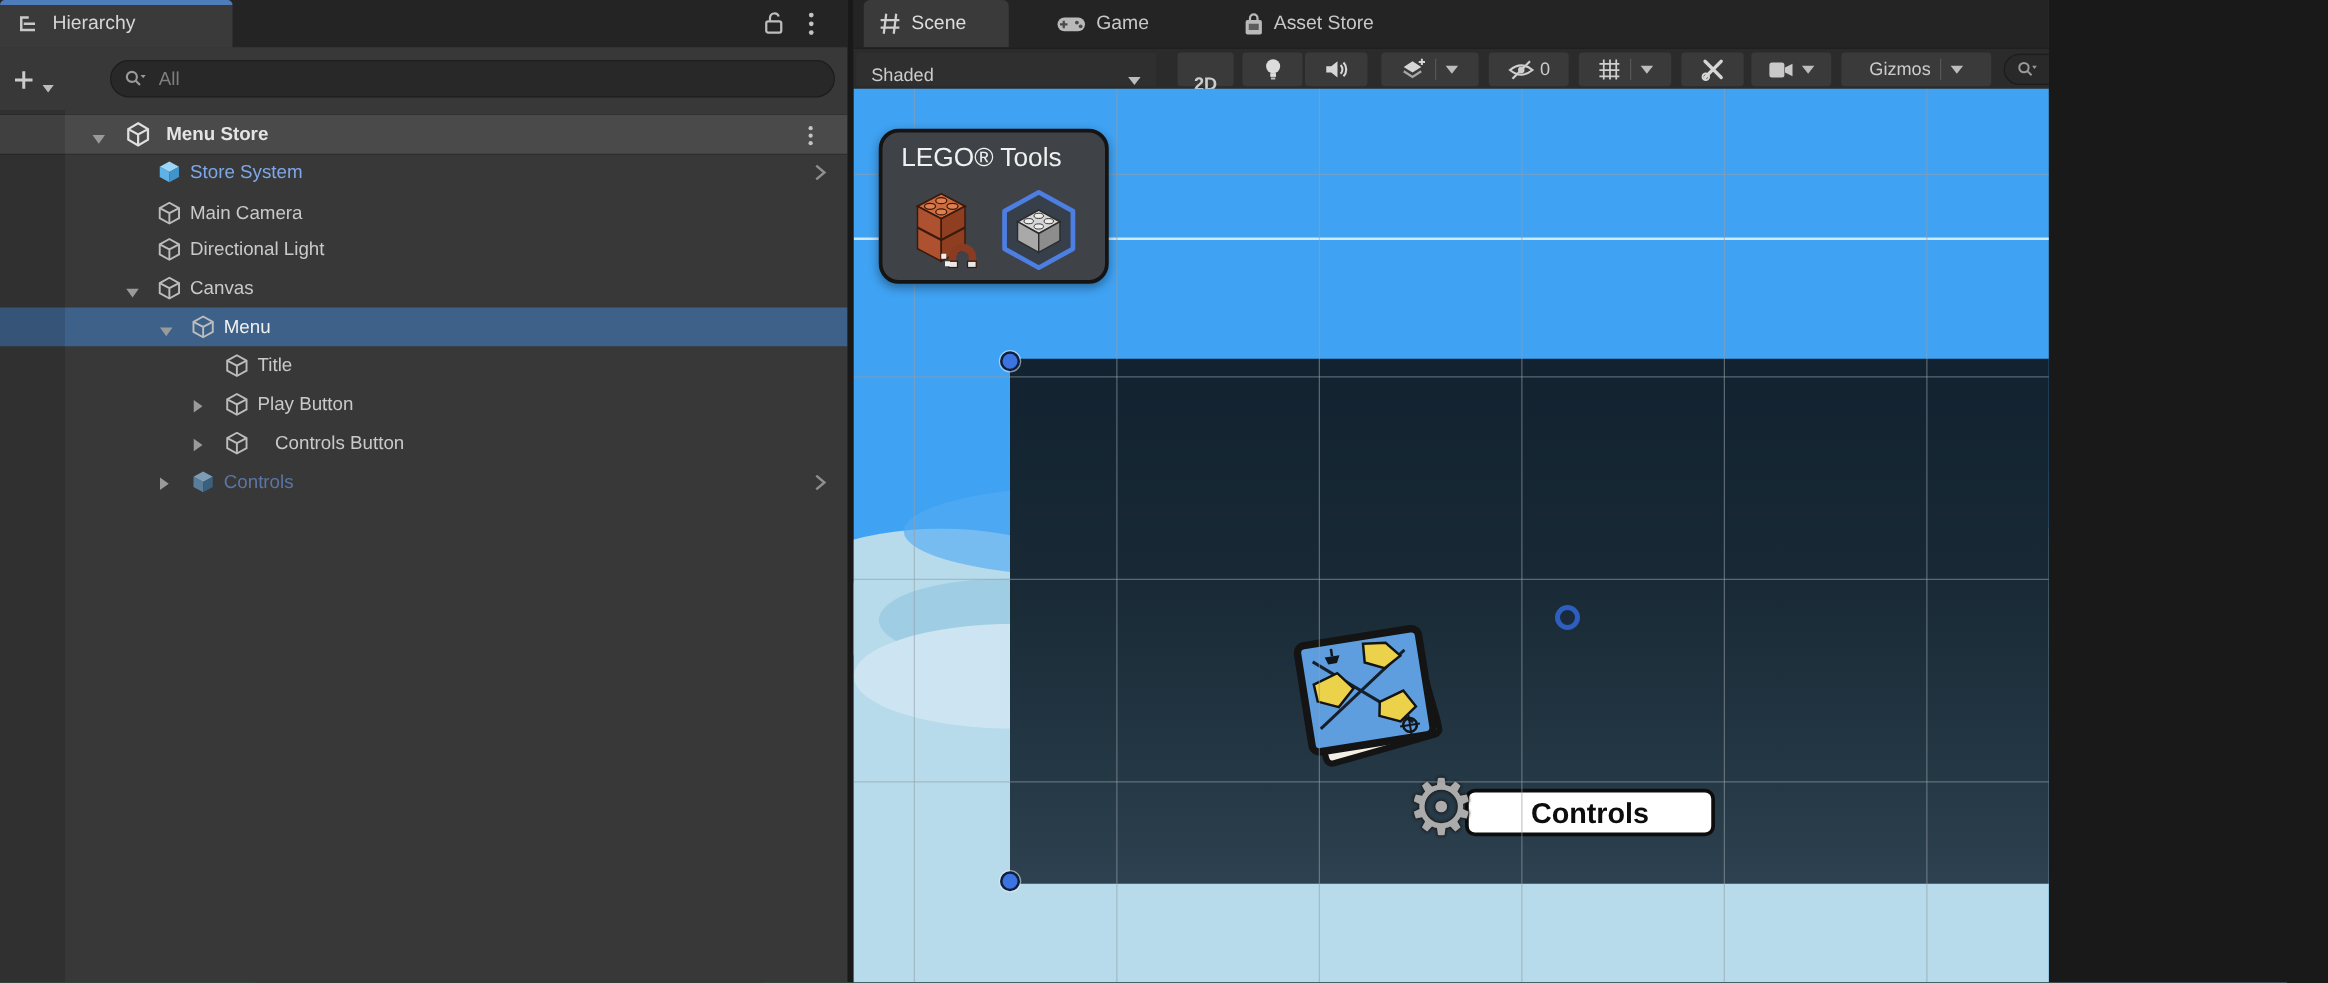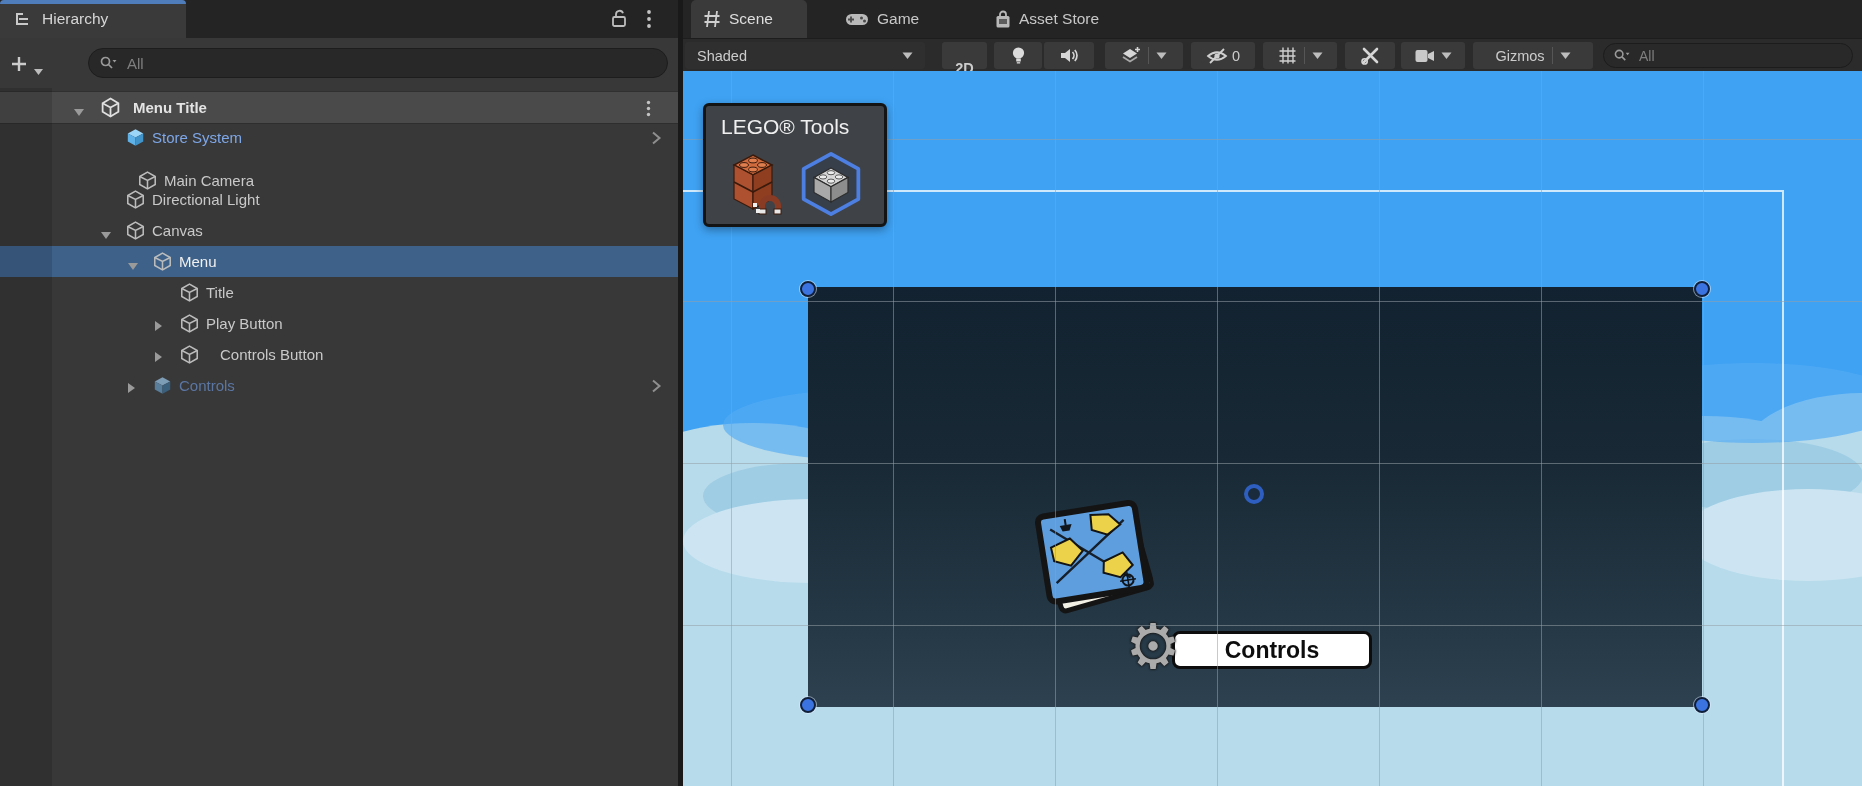"Hierarchy" .app { width: 1862px -> 1639px }
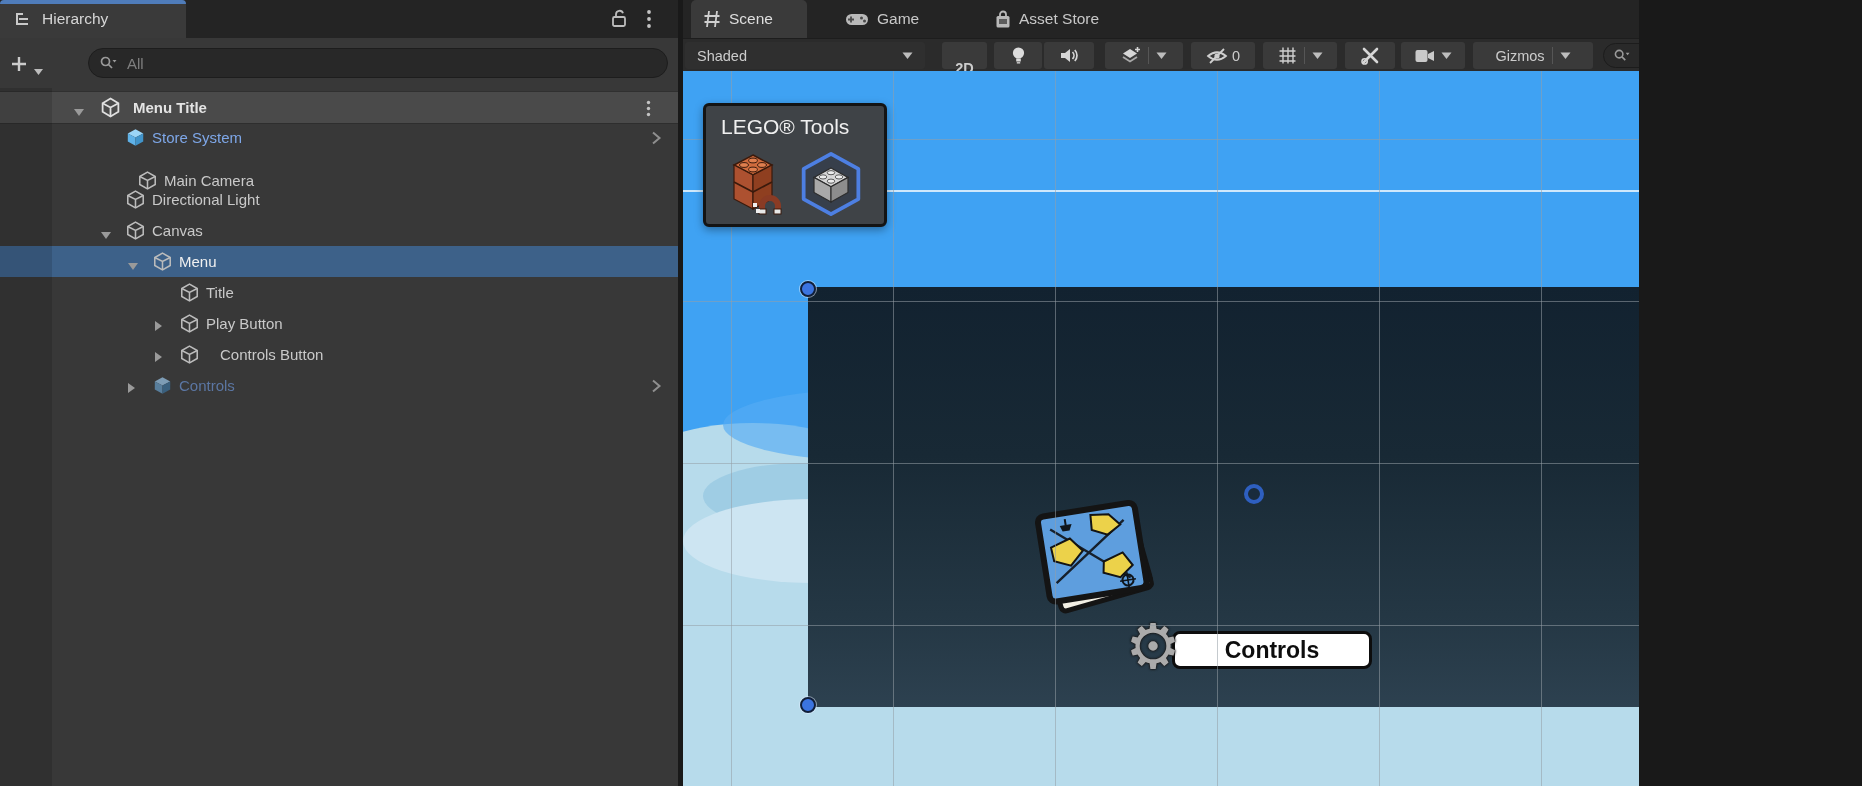"Shaded" .tb.dark { align-items: none -> flex-end }
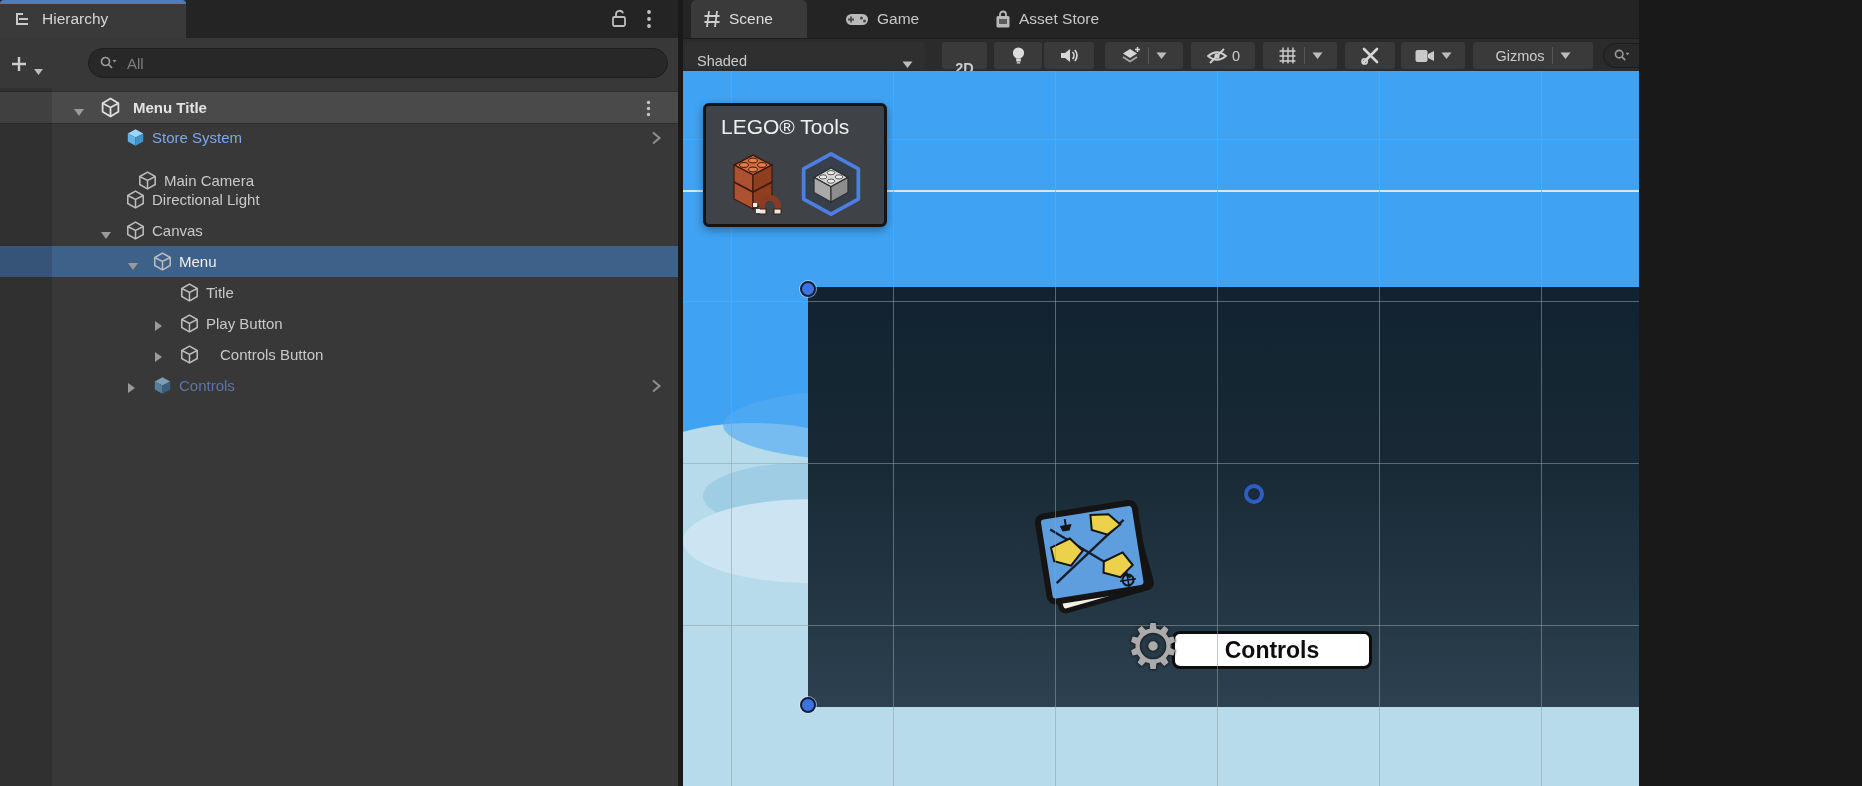"Menu Title" span.lbl { text: Title -> Store }
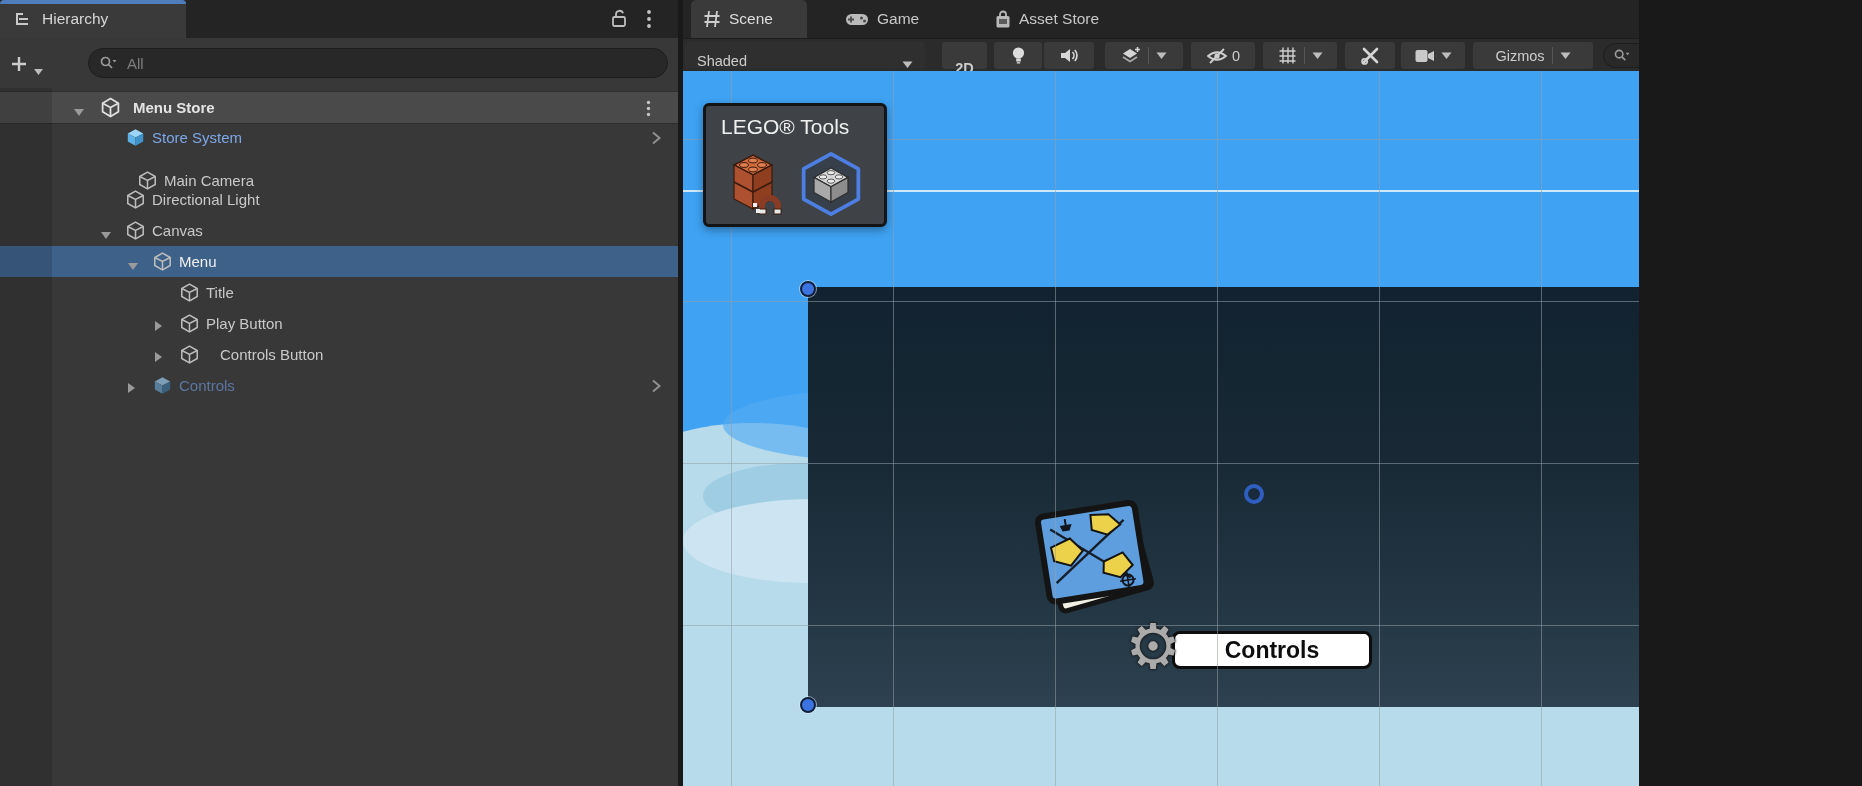"LEGO® Tools" .lego-panel { border-radius: 6px -> 16px }
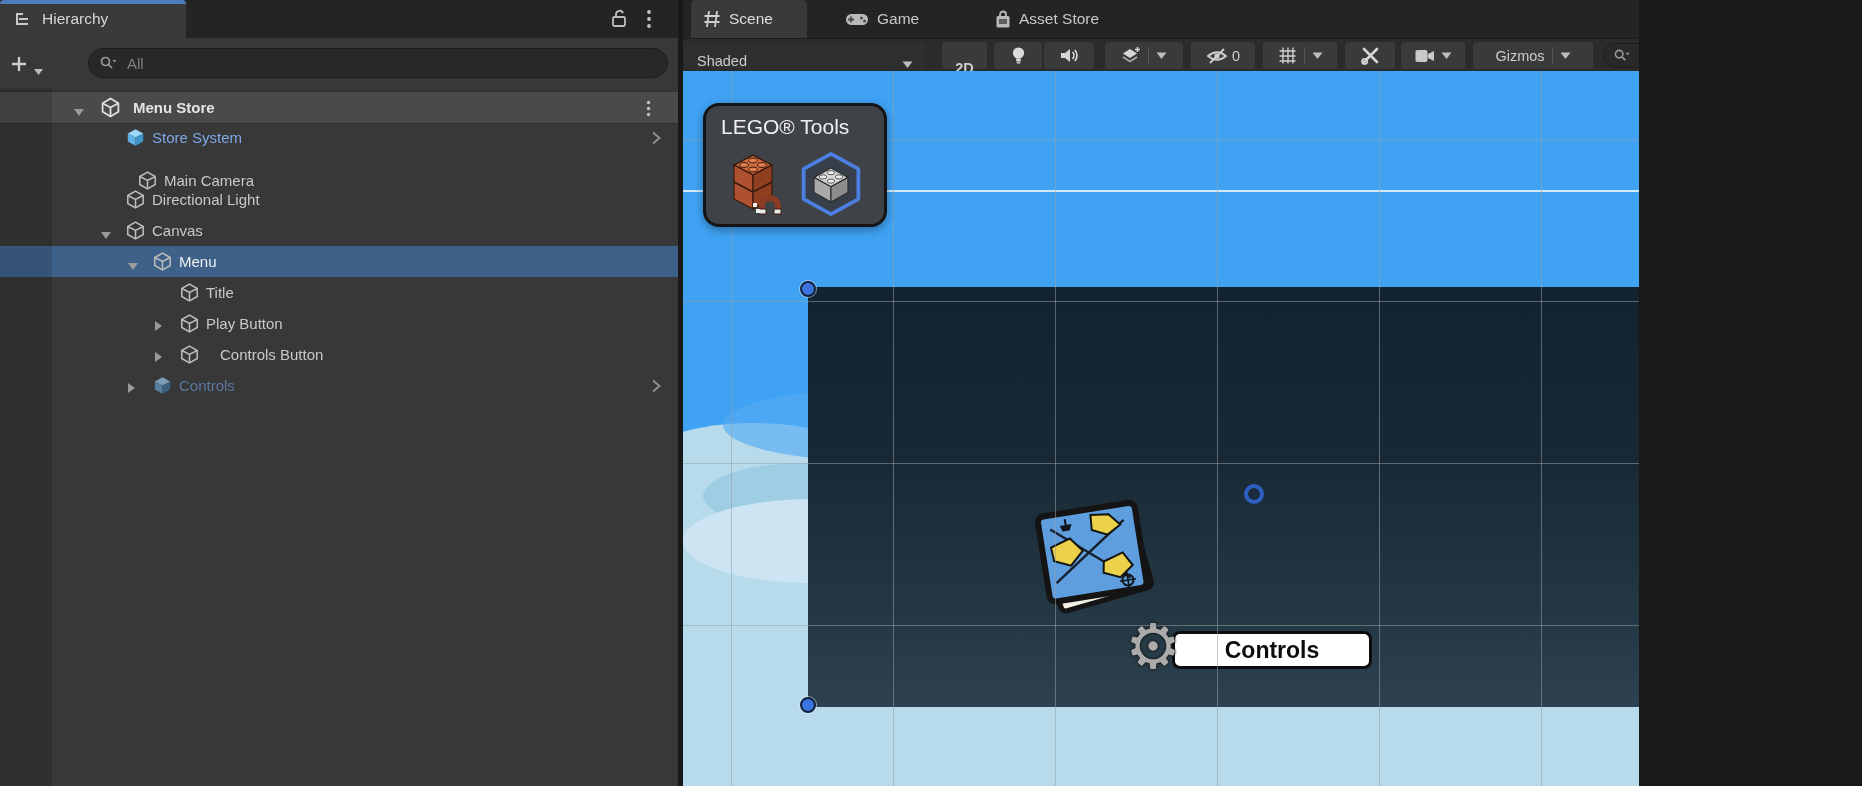"Main Camera" div.row { margin-left: 12px -> none; top: 77px -> 67px }
